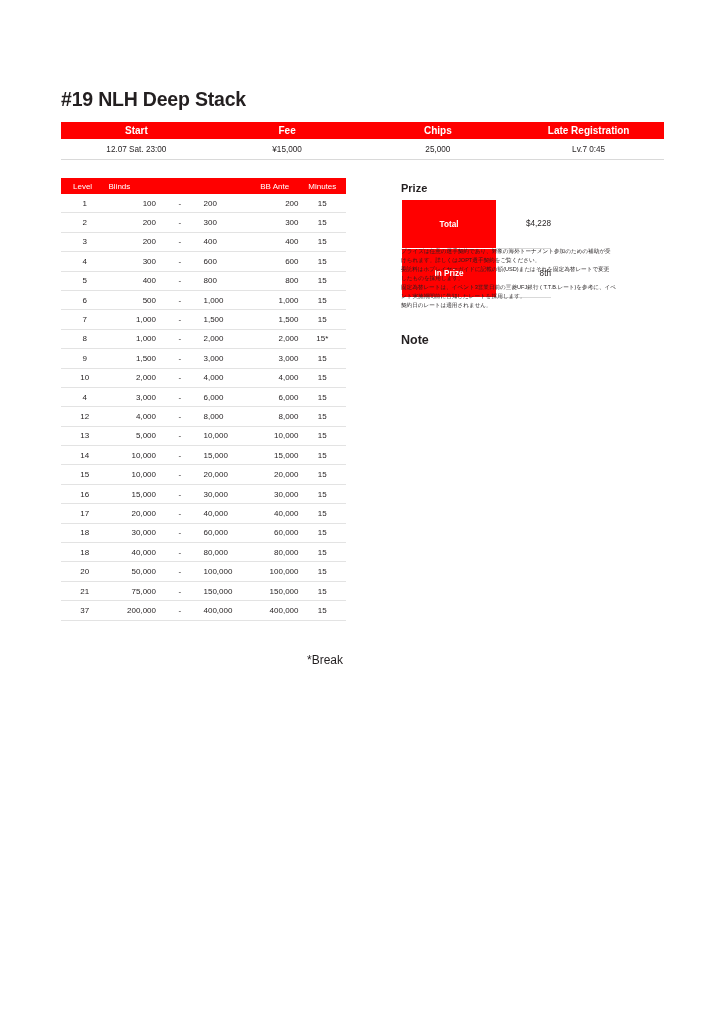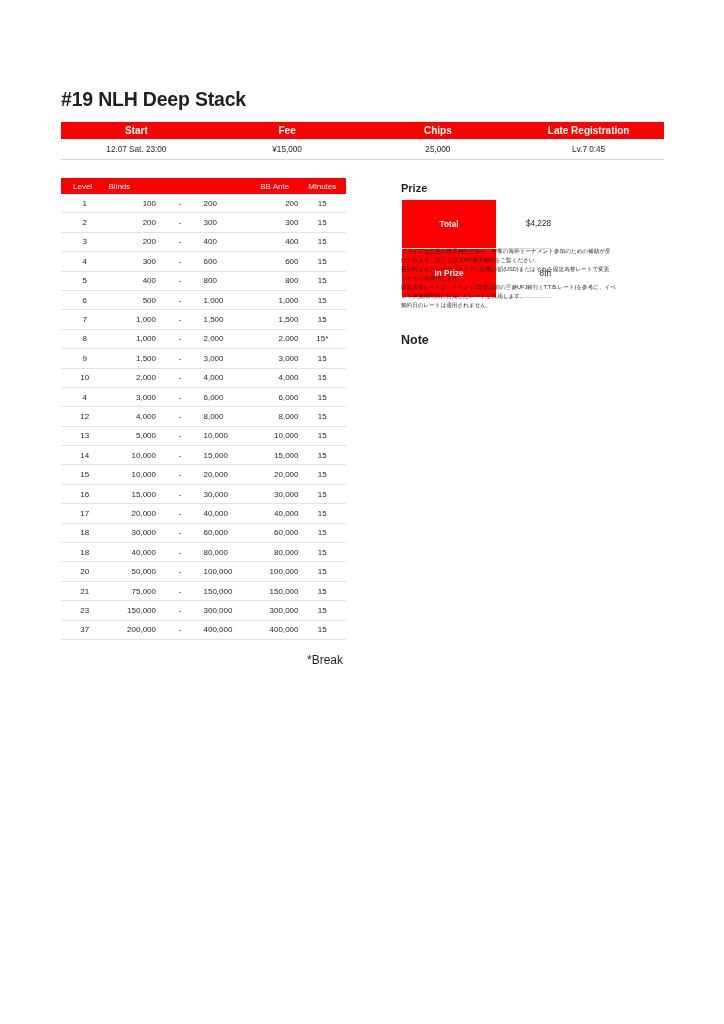"23" tr { html: <tr> <td>23</td> <td>150,000</td> <td>-</td> <td>300,000</td> <td>300,000</td> <td>15</td> </tr> -> none }
